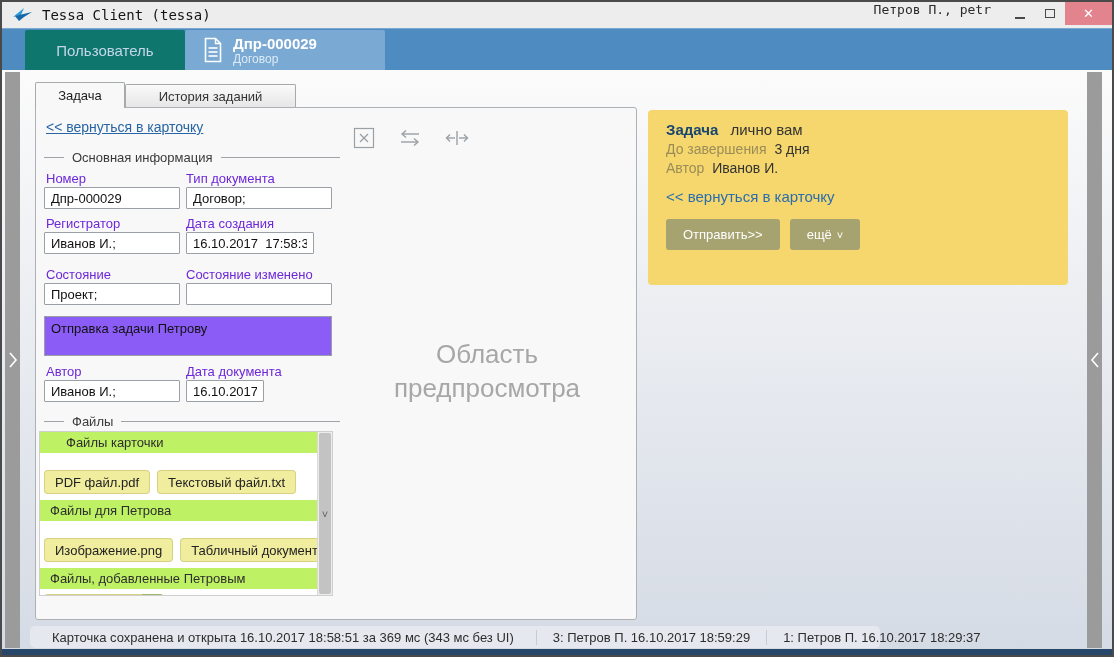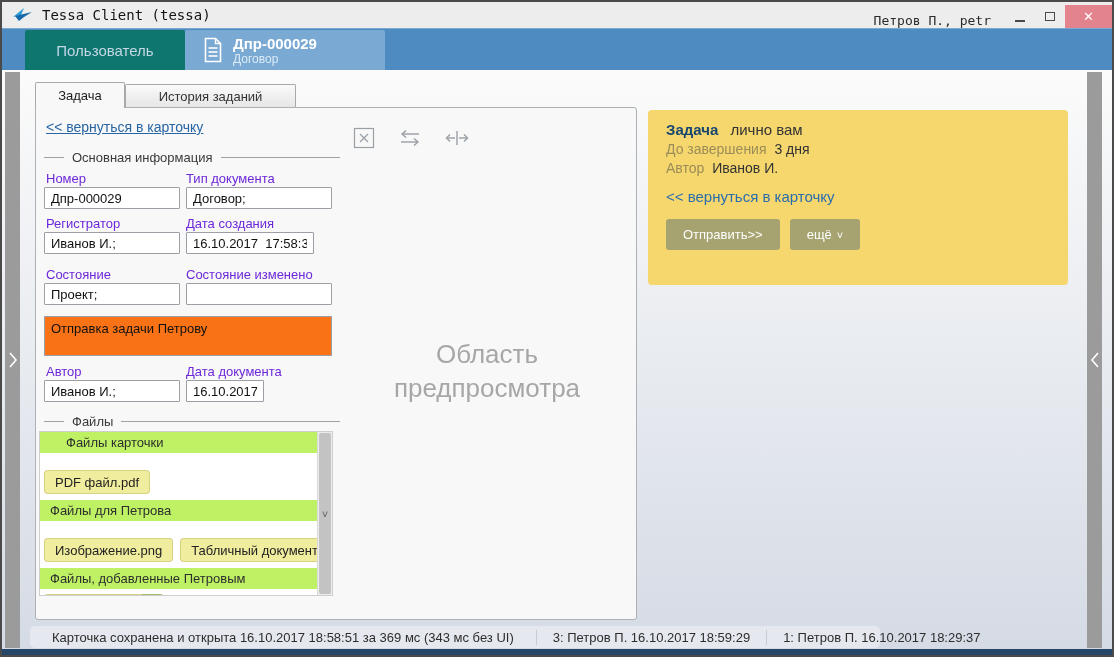"Петров П., petr" .title-right { align-items: flex-end -> flex-start }
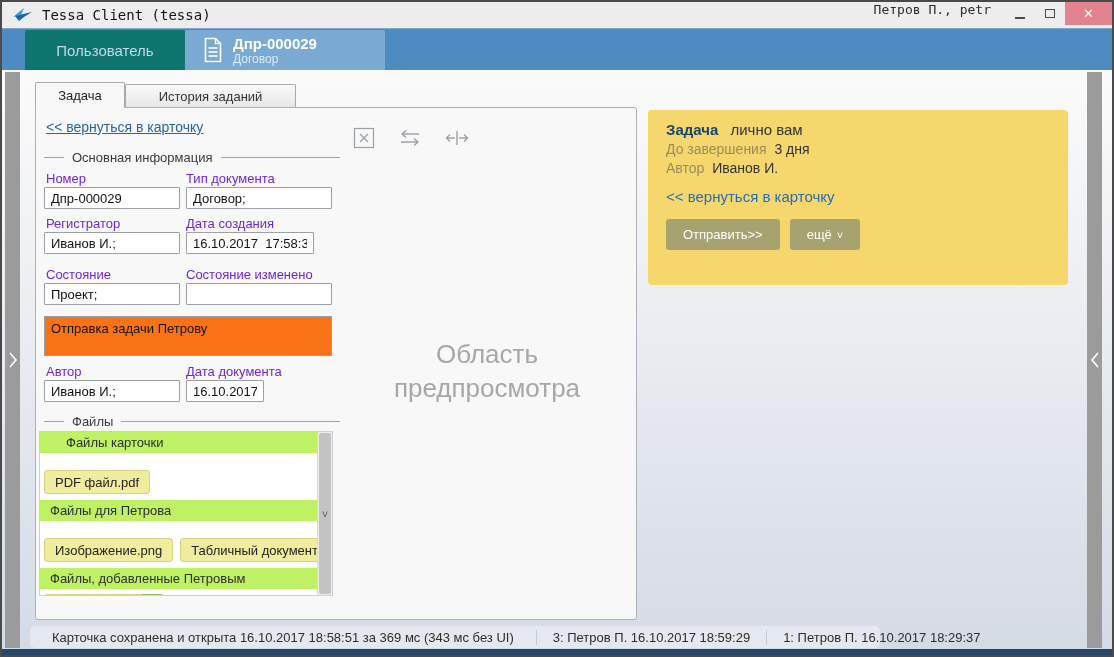"Отправка задачи Петрову" .subject-box { background: #f97316 -> #8b5cf6 }
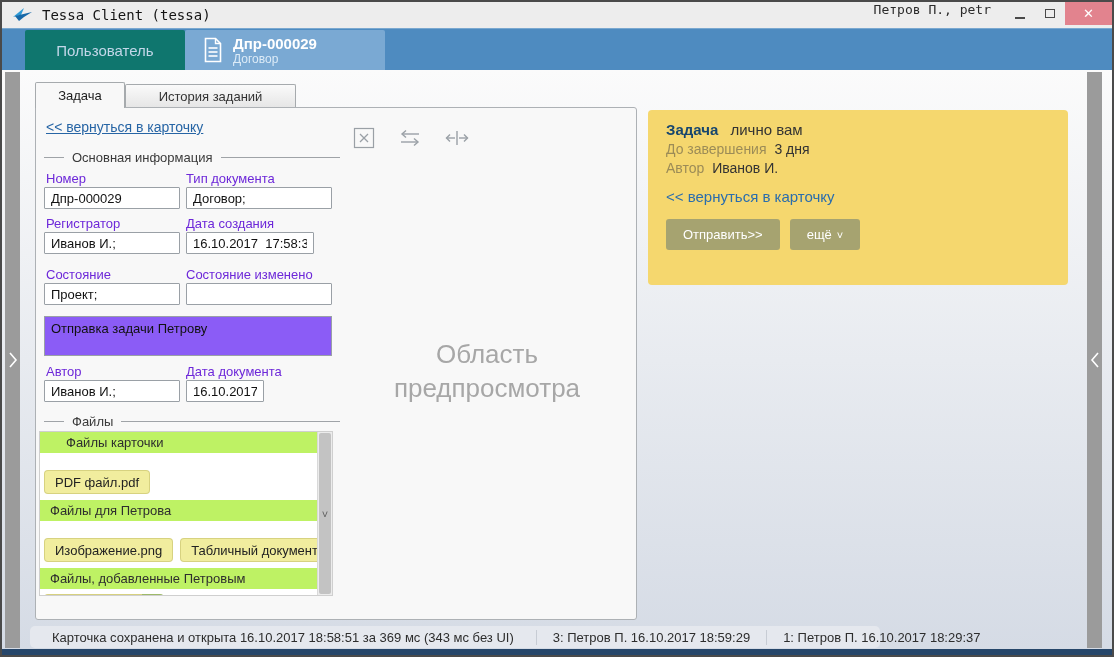"Текстовый файл.txt" span.fpill { html: none -> <span>Текстовый файл.txt</span> }
